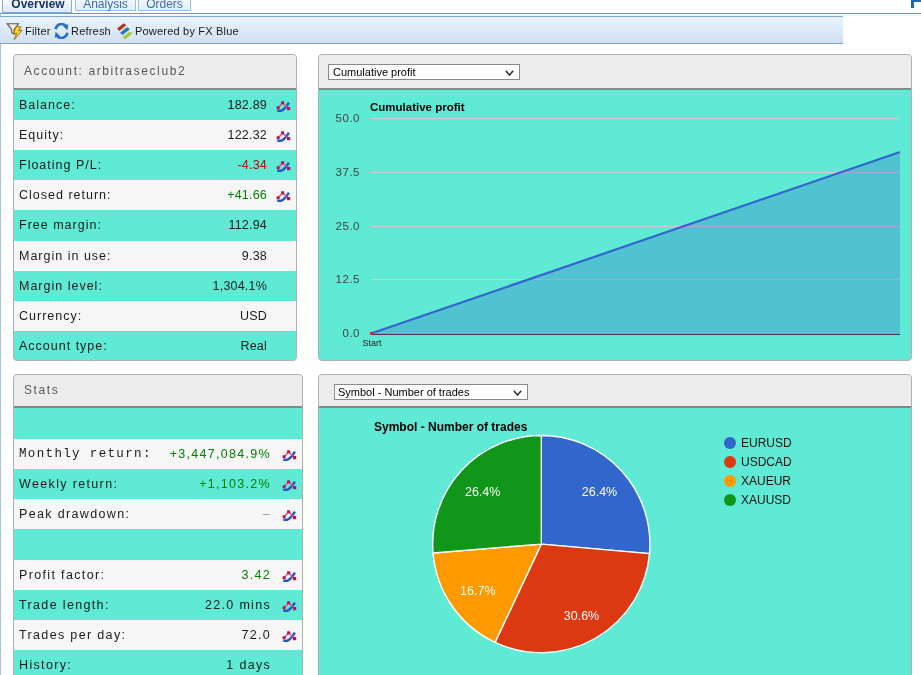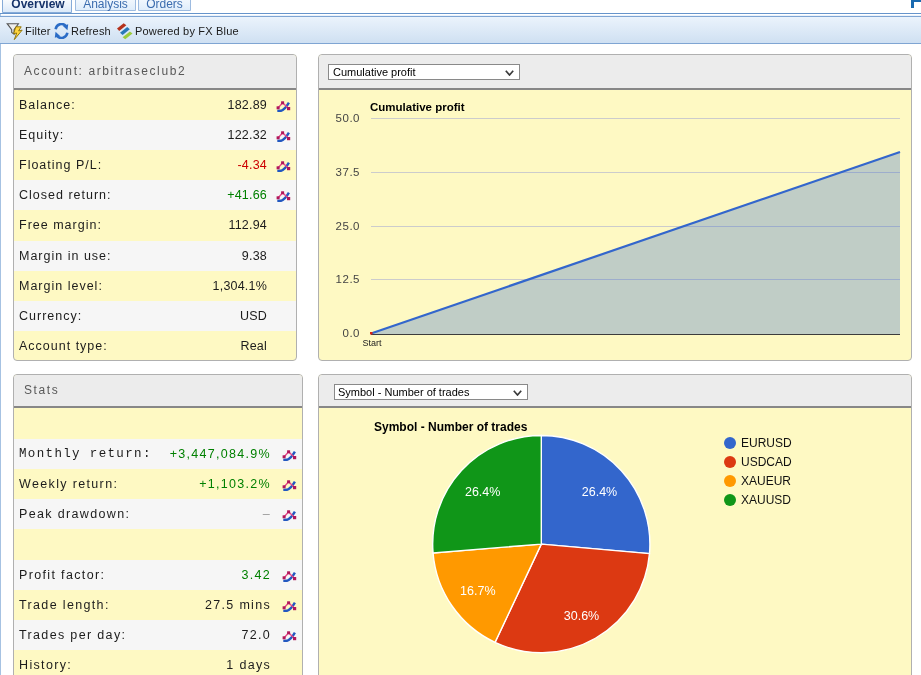"Filter" #toolbar { width: 921px -> 843px }
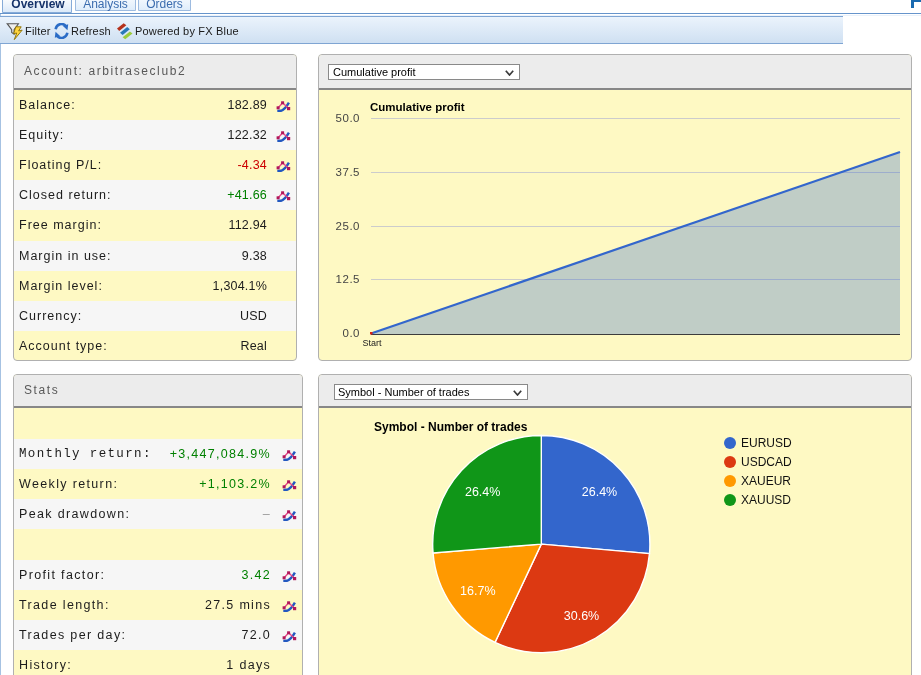"Account: arbitraseclub2" .panel { background: #fef9c3 -> #5eead4 }
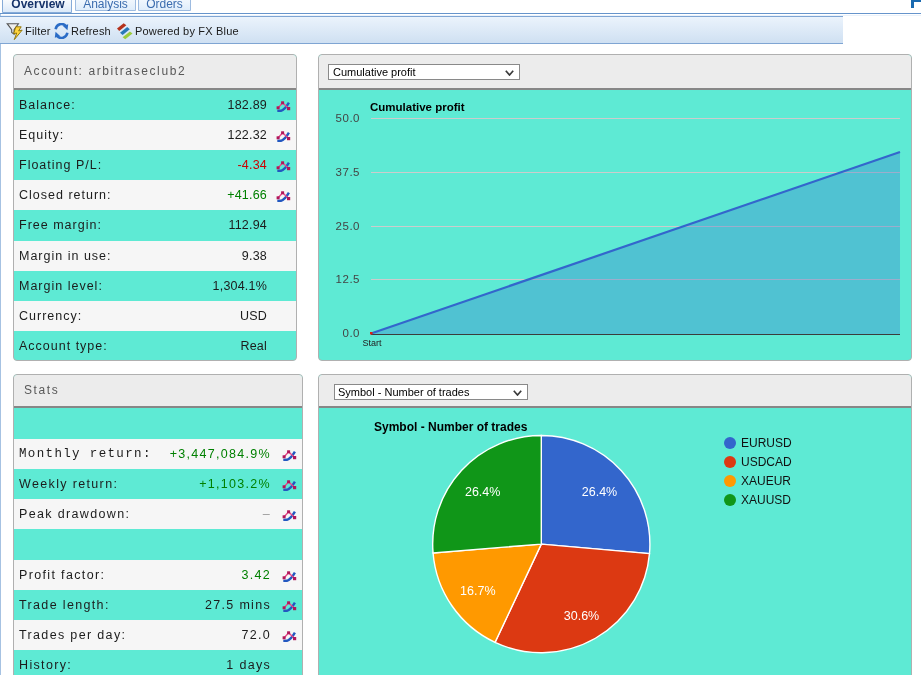"27.5 mins" span.rvalue { text: 27.5 -> 22.0 }
